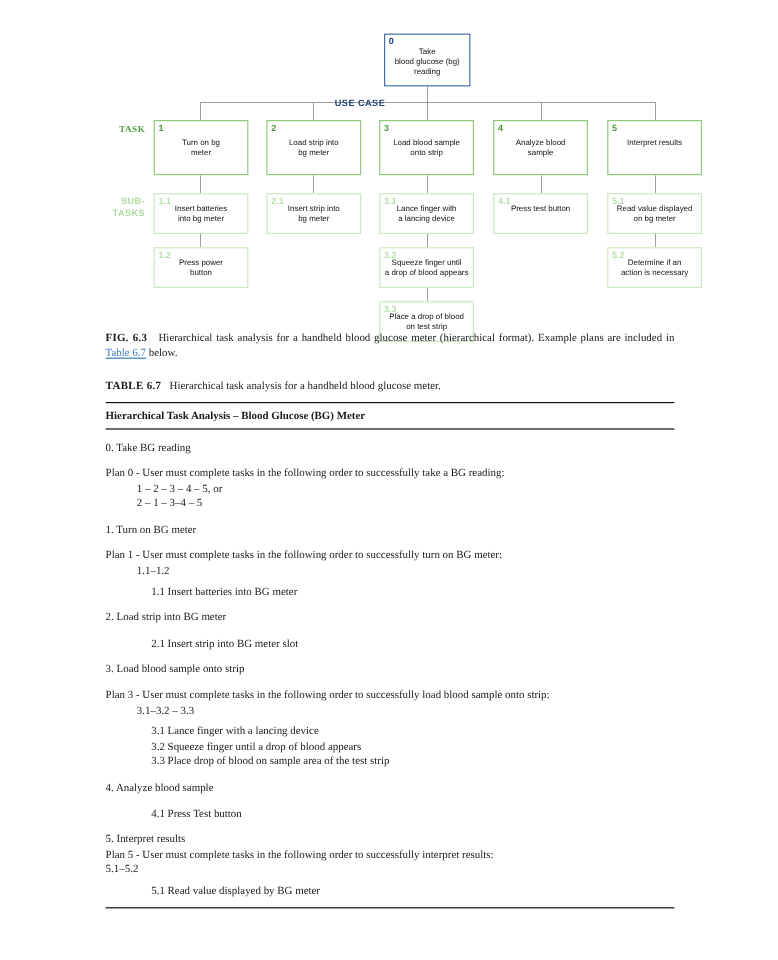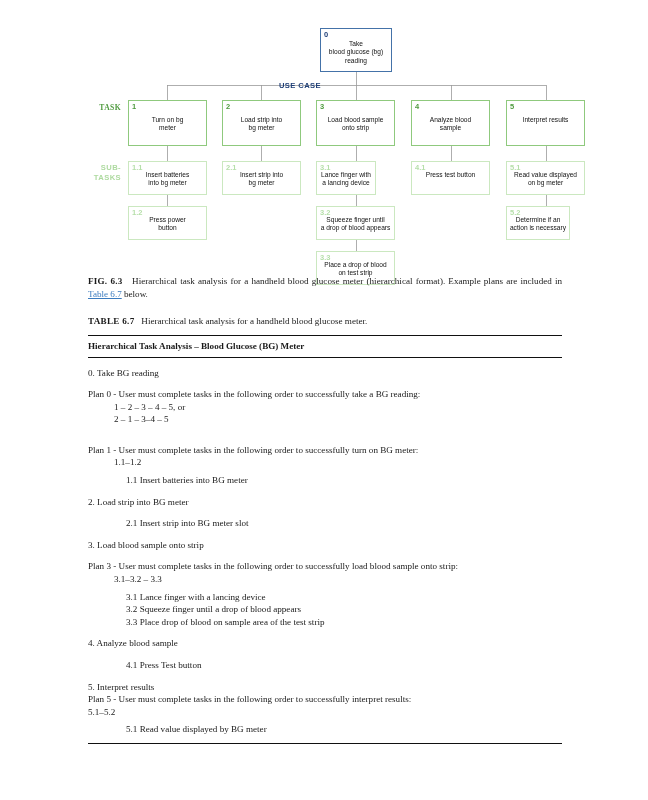"3.1" div.node { width: 60px -> 79px }
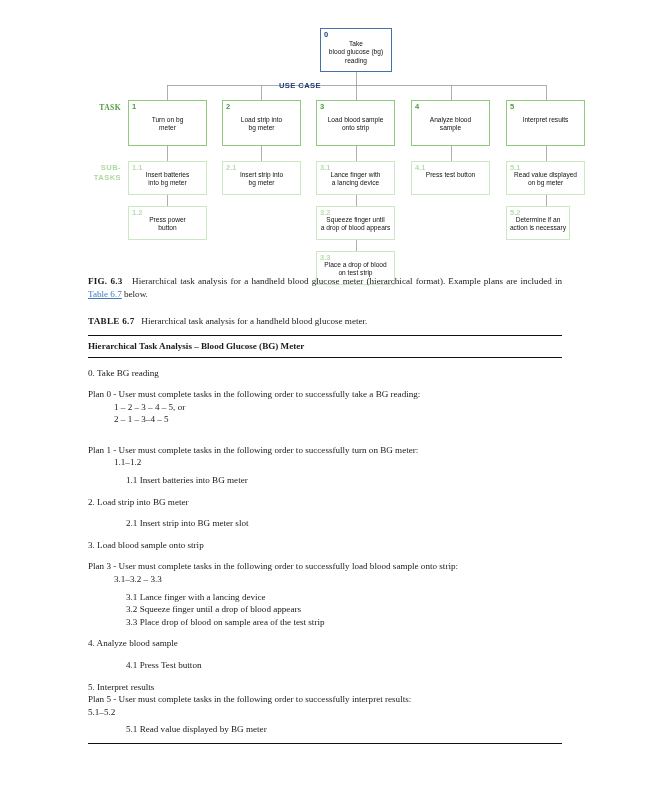"5.2" div.node { width: 64px -> 79px }
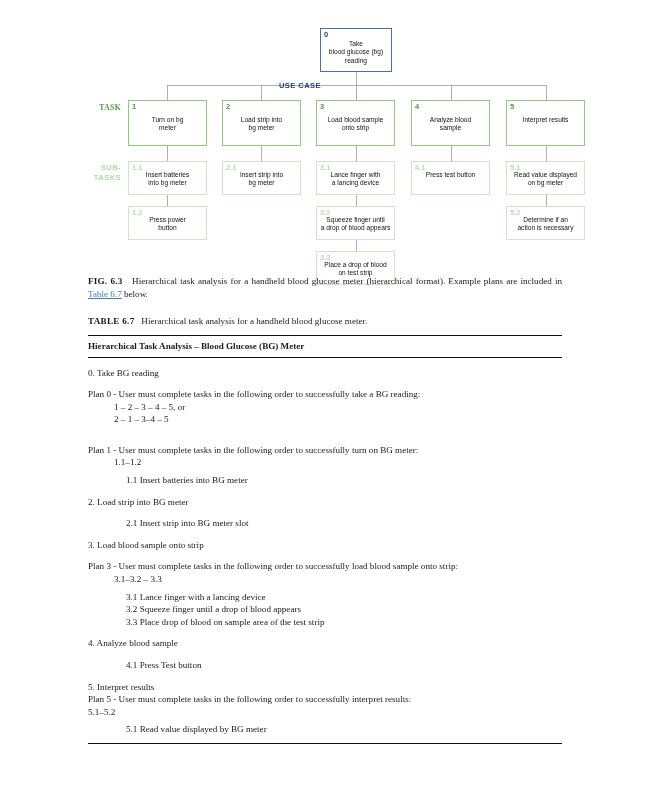"1. Turn on BG meter" p { html: none -> <p>1. Turn on BG meter</p> }
